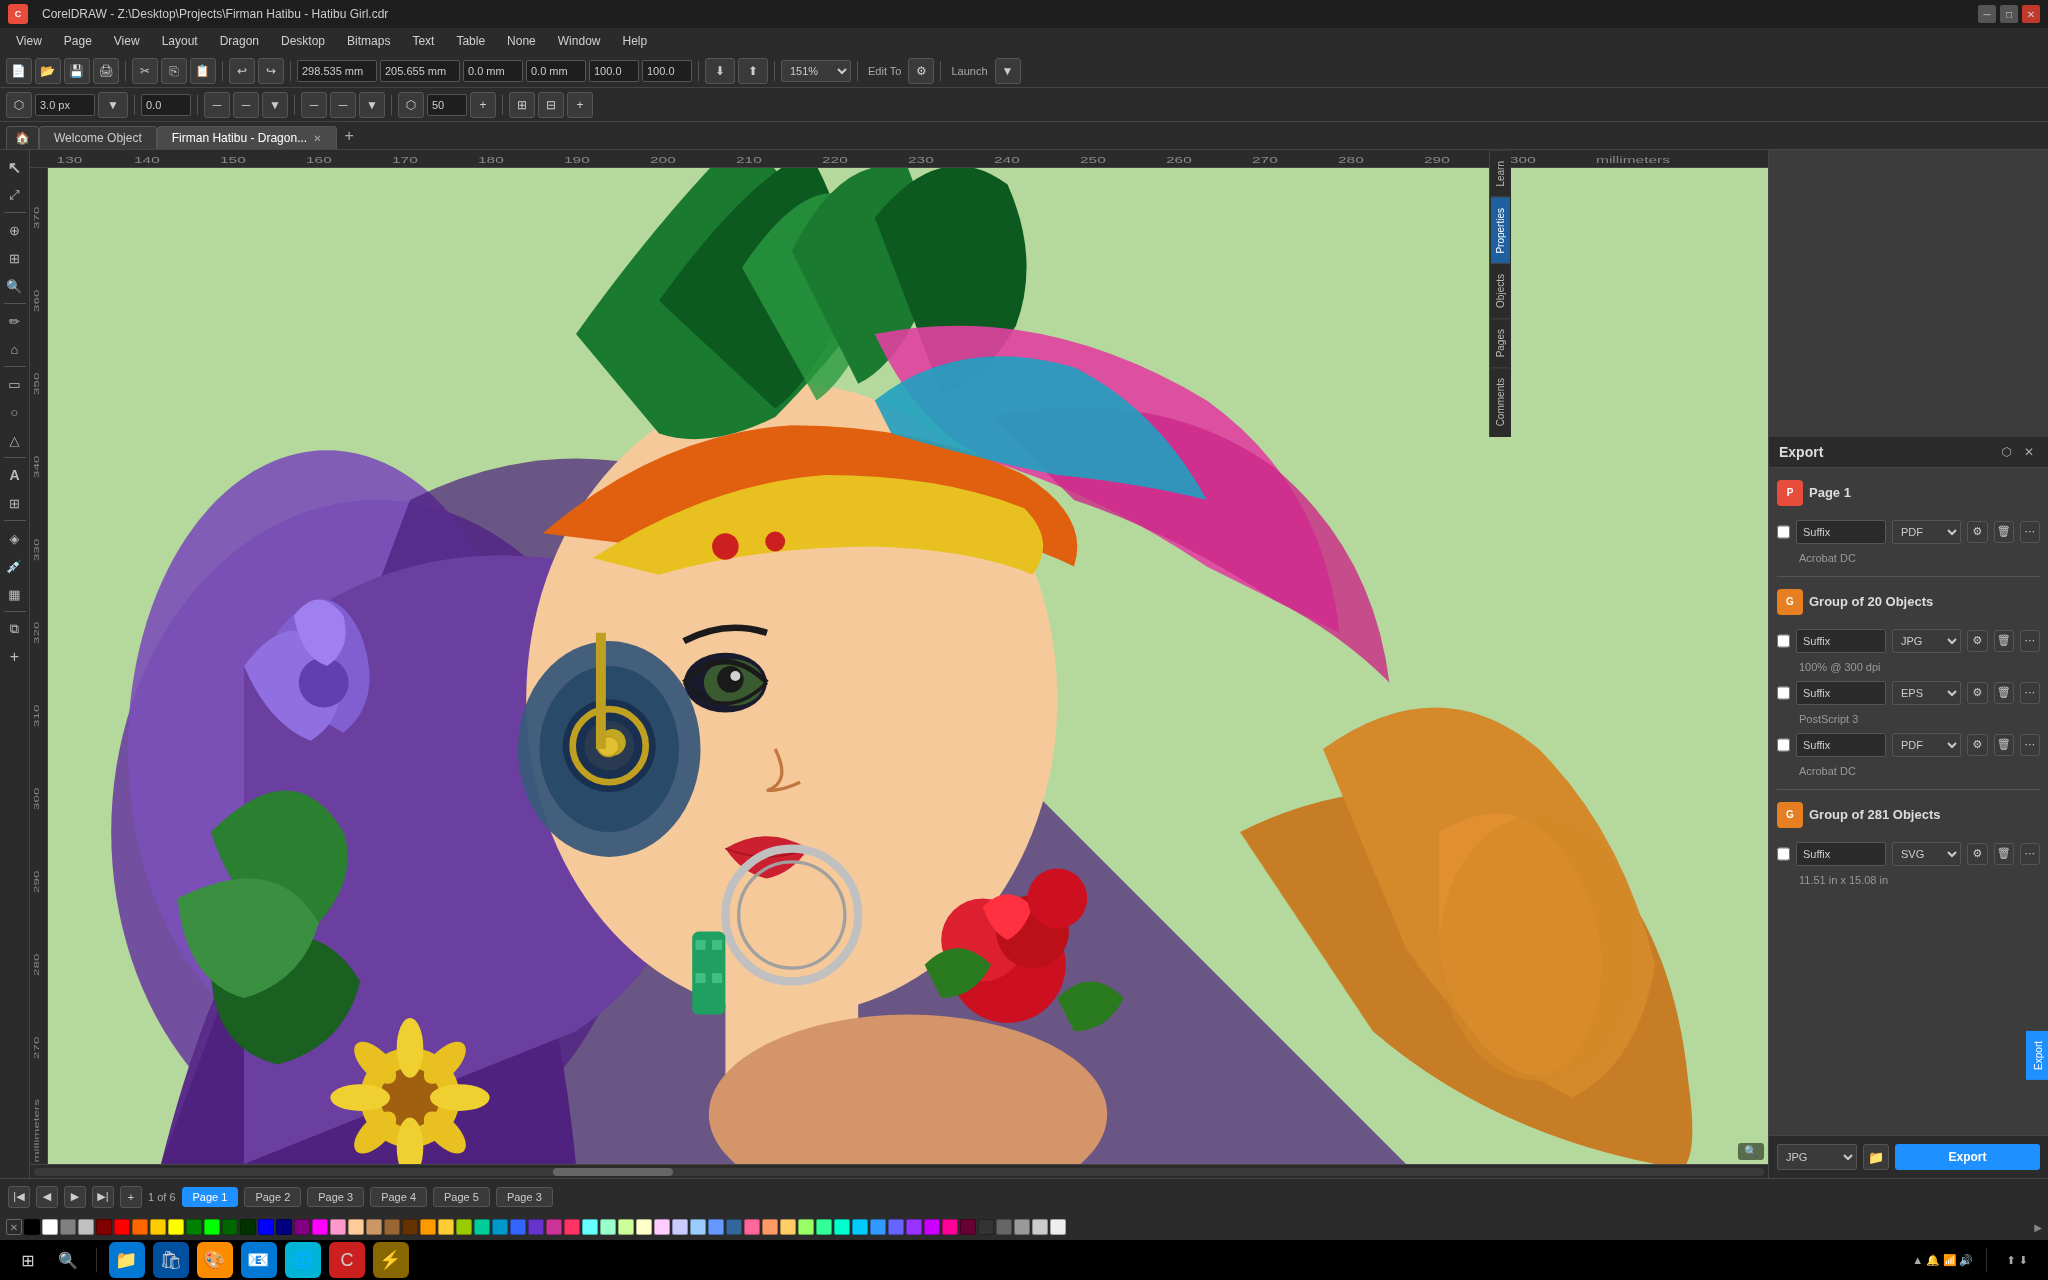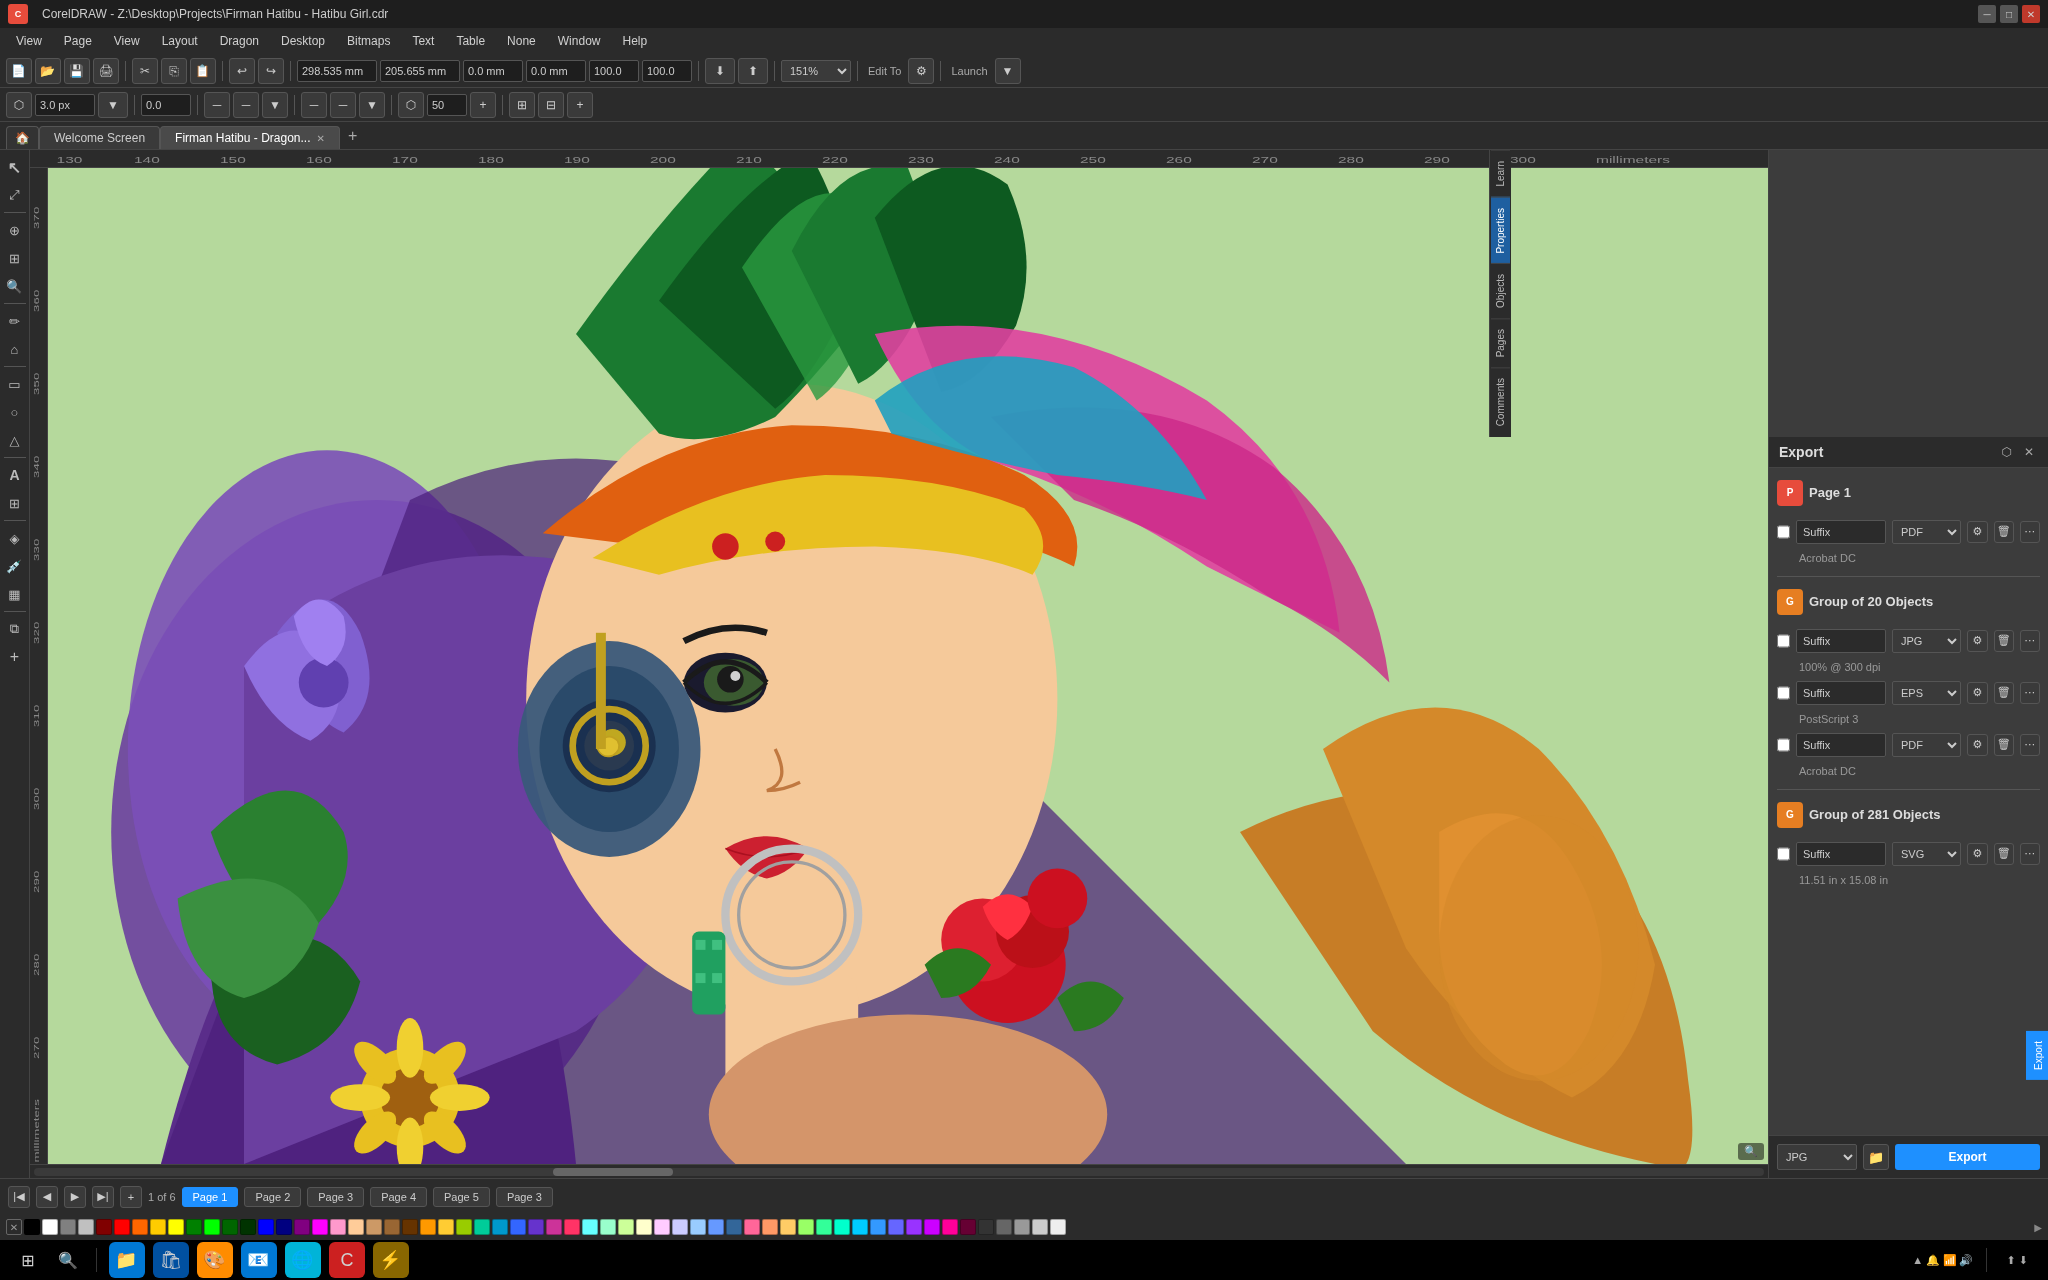"Welcome Screen" span { text: Screen -> Object }
